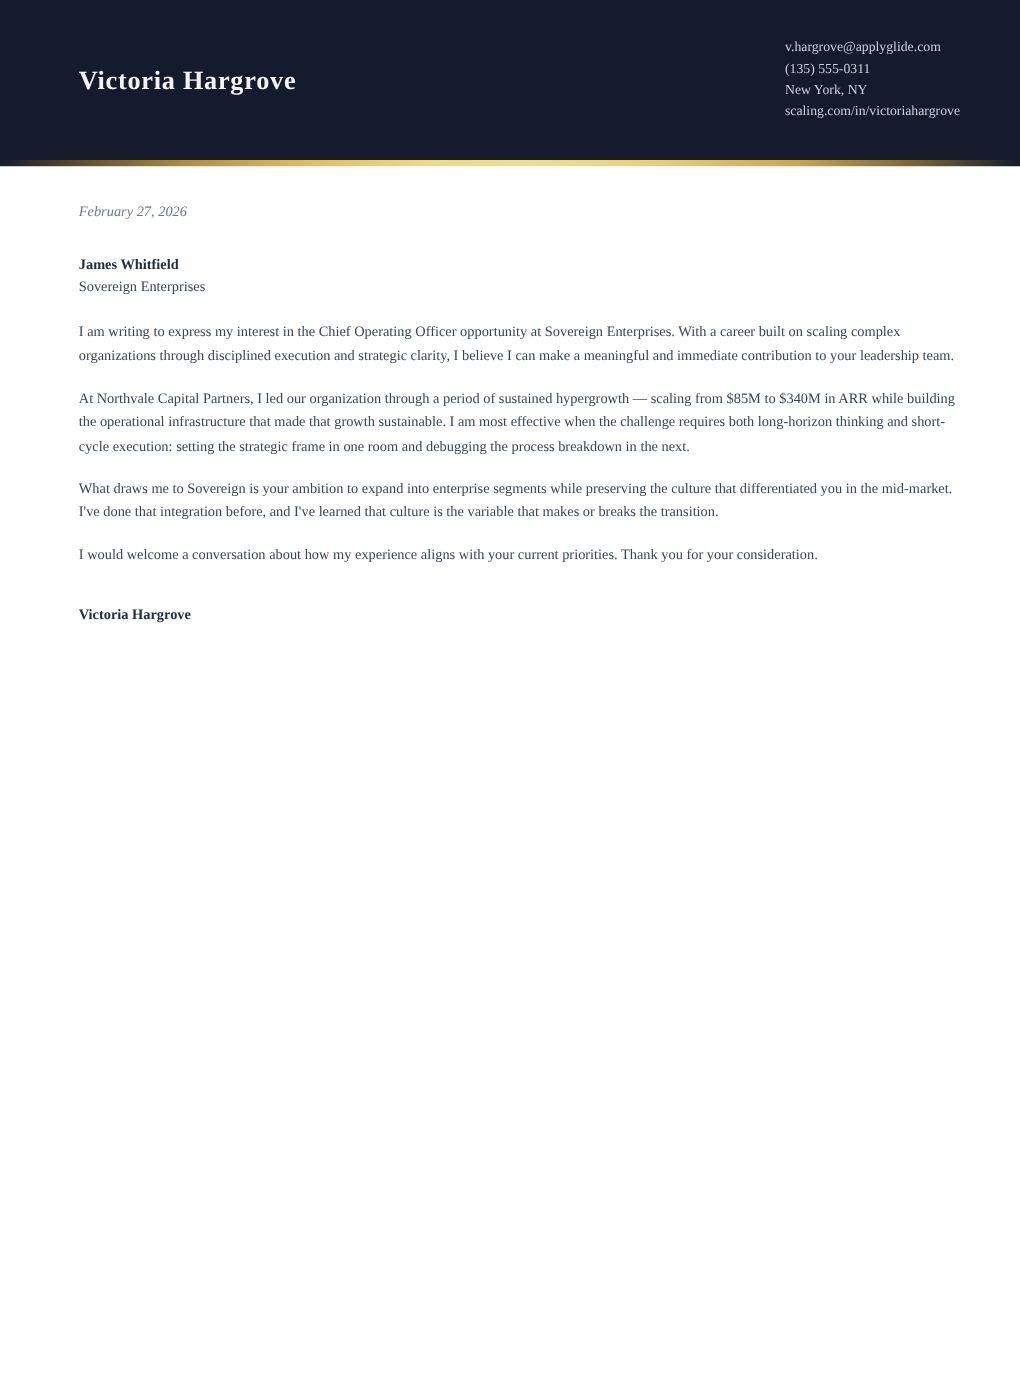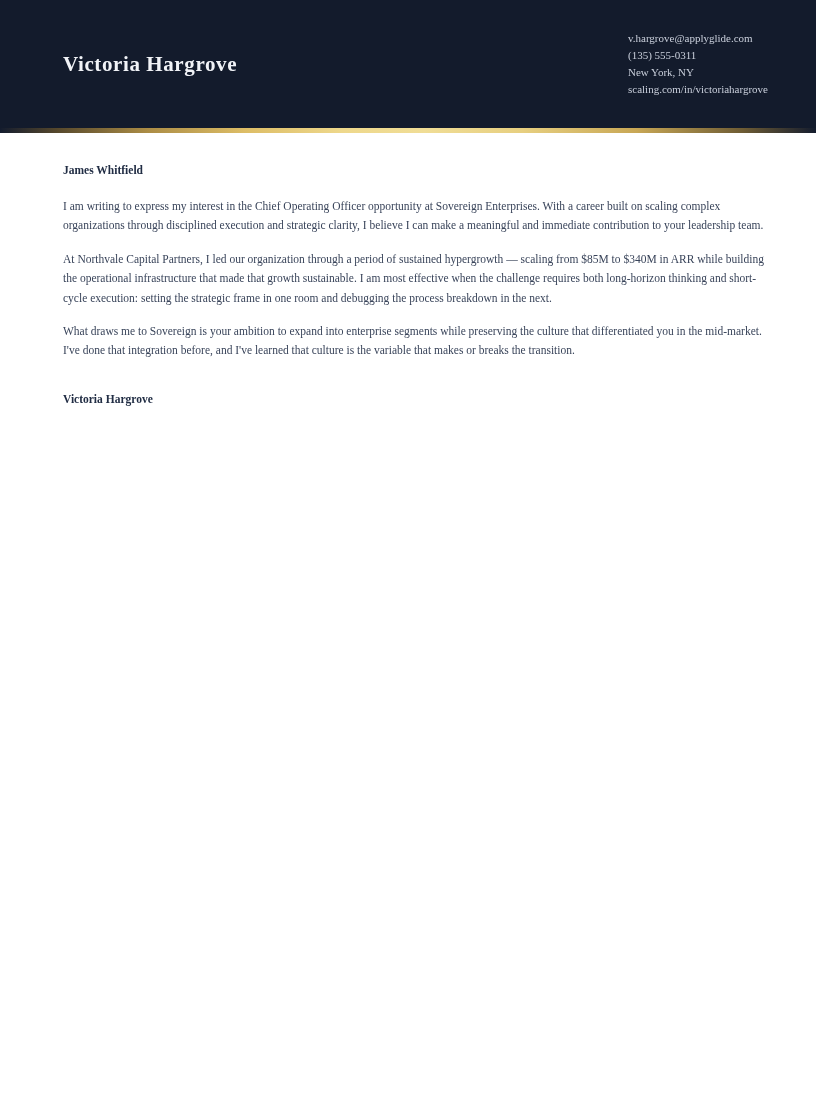"February 27, 2026" div.date-line { html: none -> <div>February 27, 2026</div> }
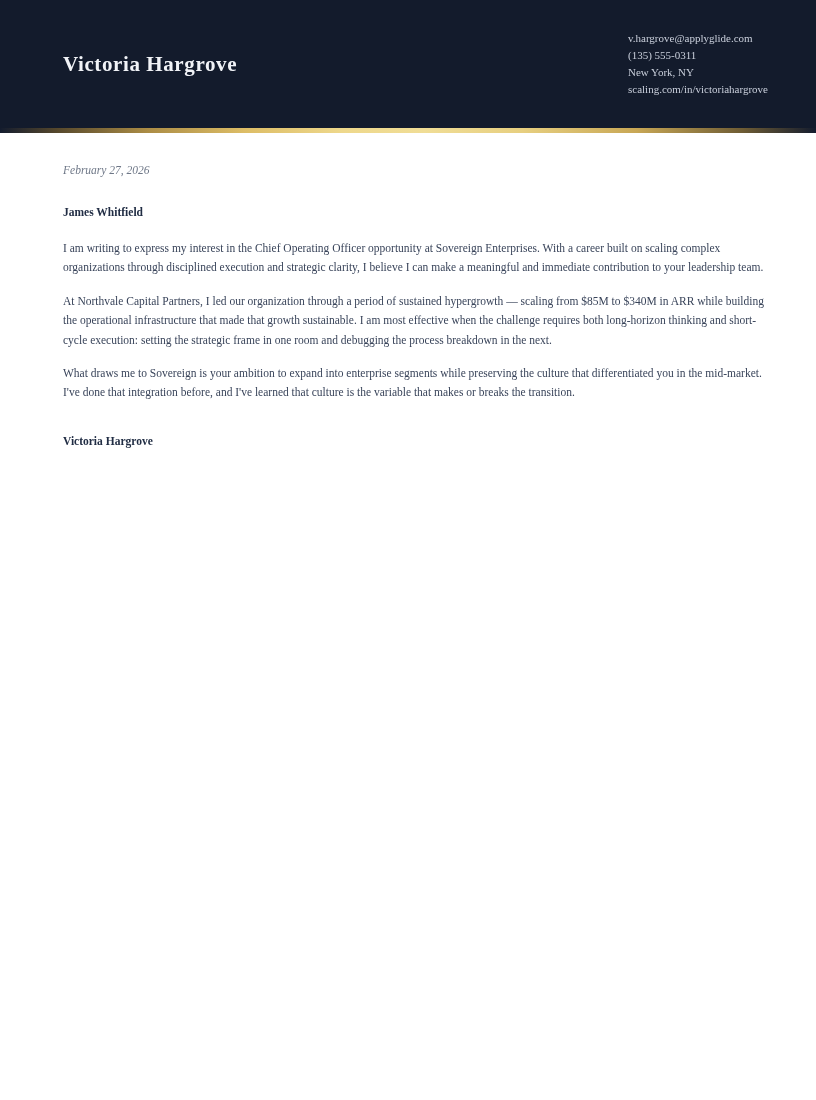"Sovereign Enterprises" div.recipient-company { html: none -> <div>Sovereign Enterprises</div> }
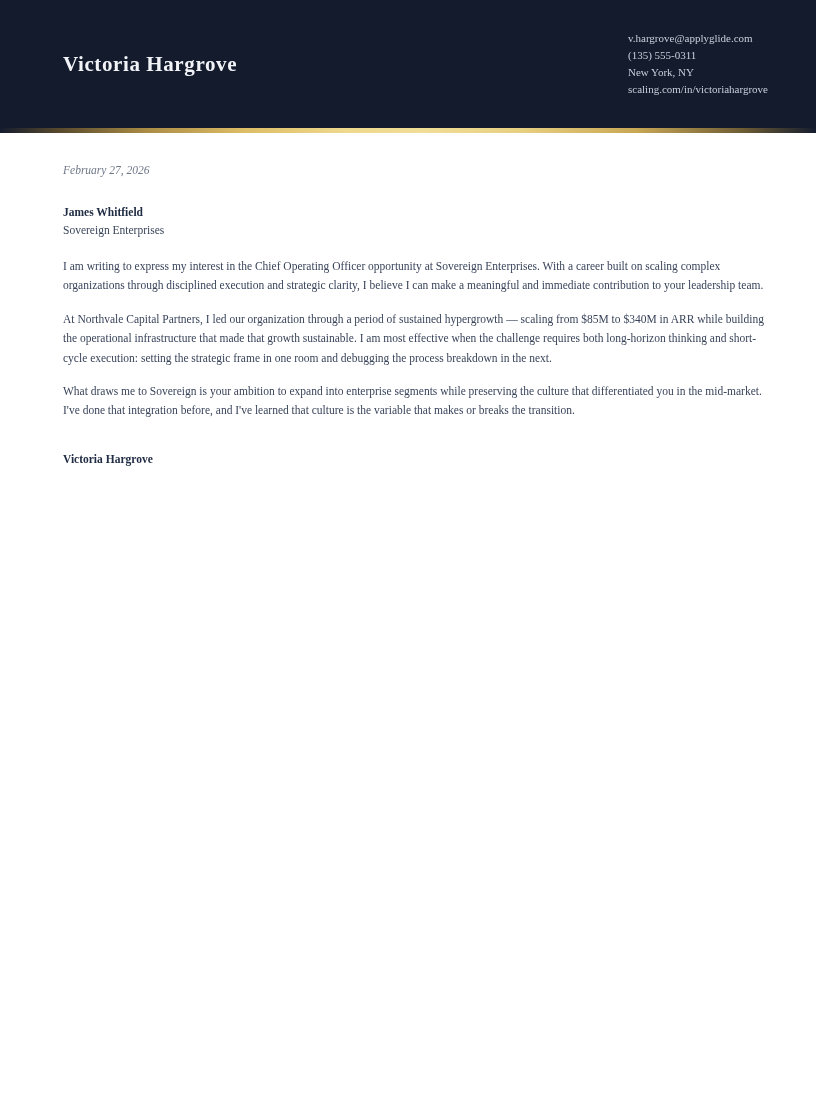"I would welcome a conversation" p.body-paragraph { html: none -> <p>I would welcome a conversation about how my experience aligns with your current priorities. Thank you for your consideration.</p> }
